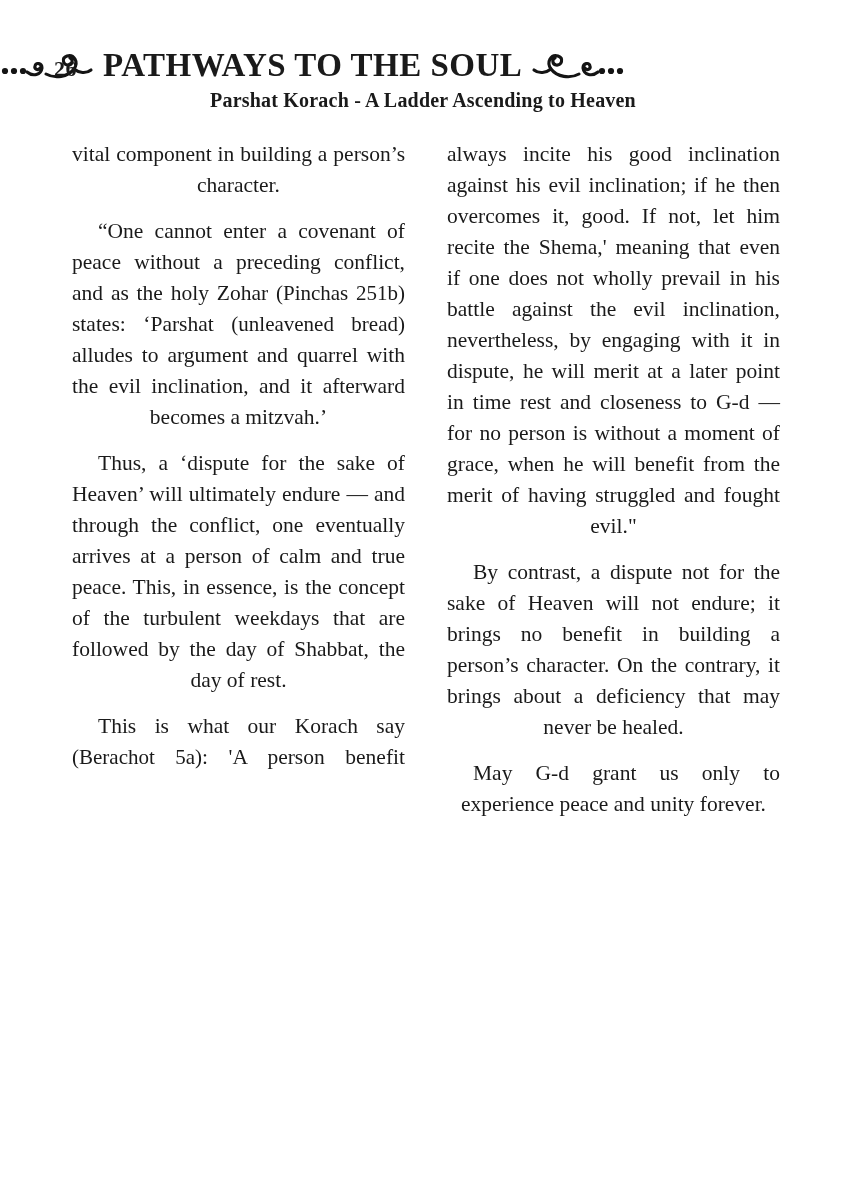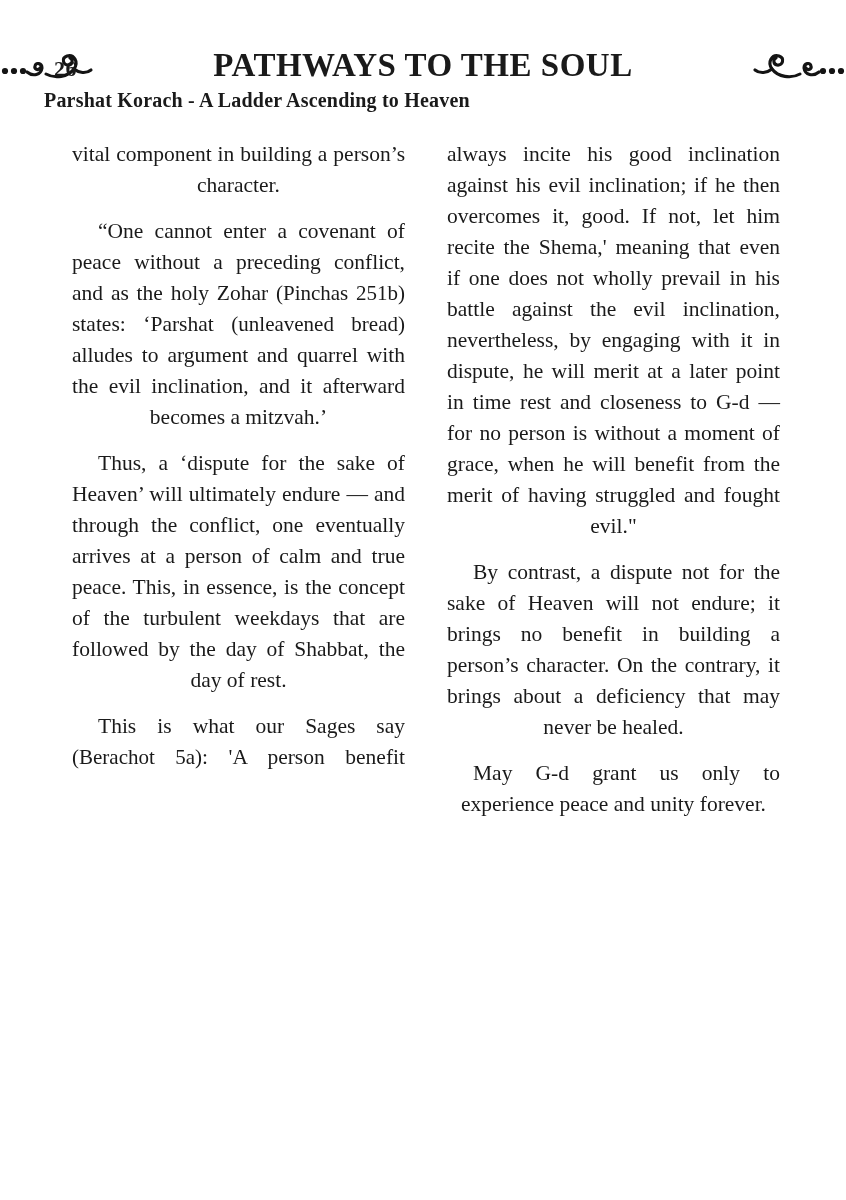"PATHWAYS TO THE SOUL" .title-row { justify-content: space-between -> flex-start }
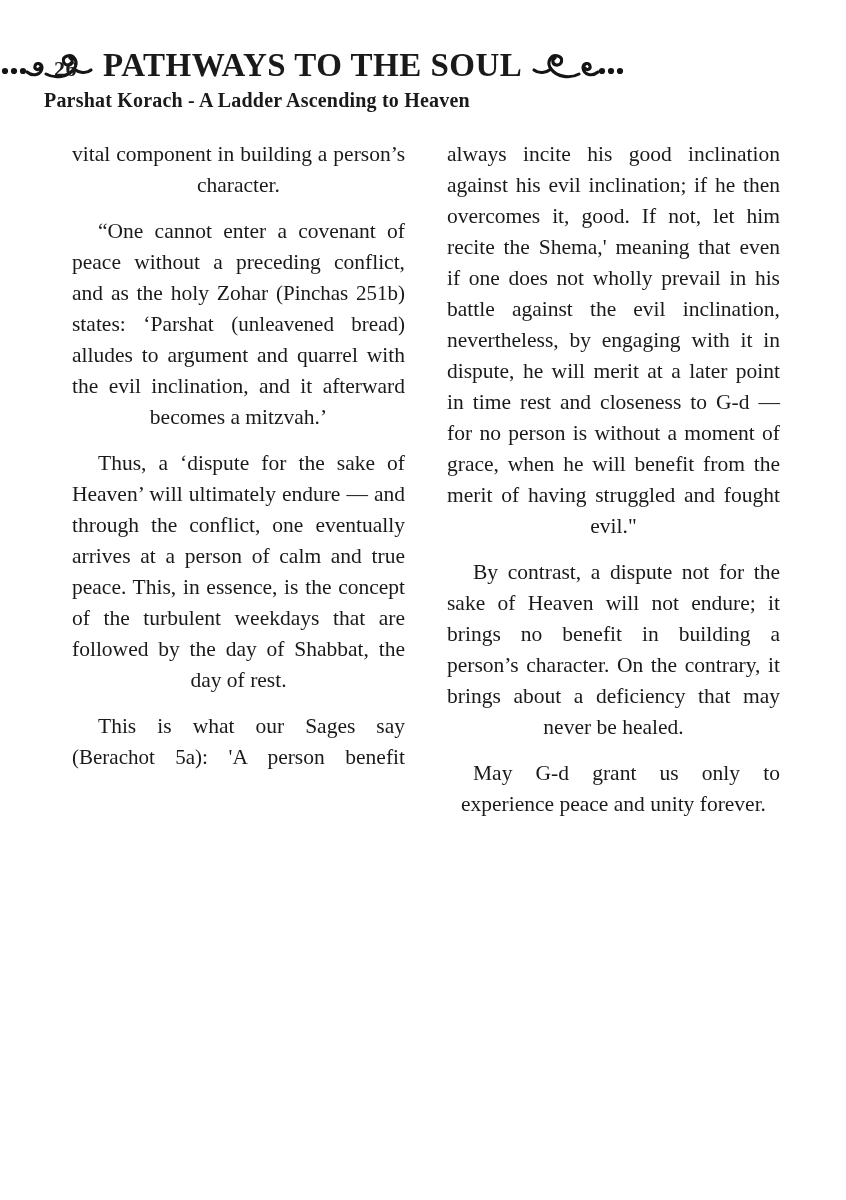"Parshat Korach - A Ladder" .subtitle { padding-left: 44px -> none; text-align: left -> center }
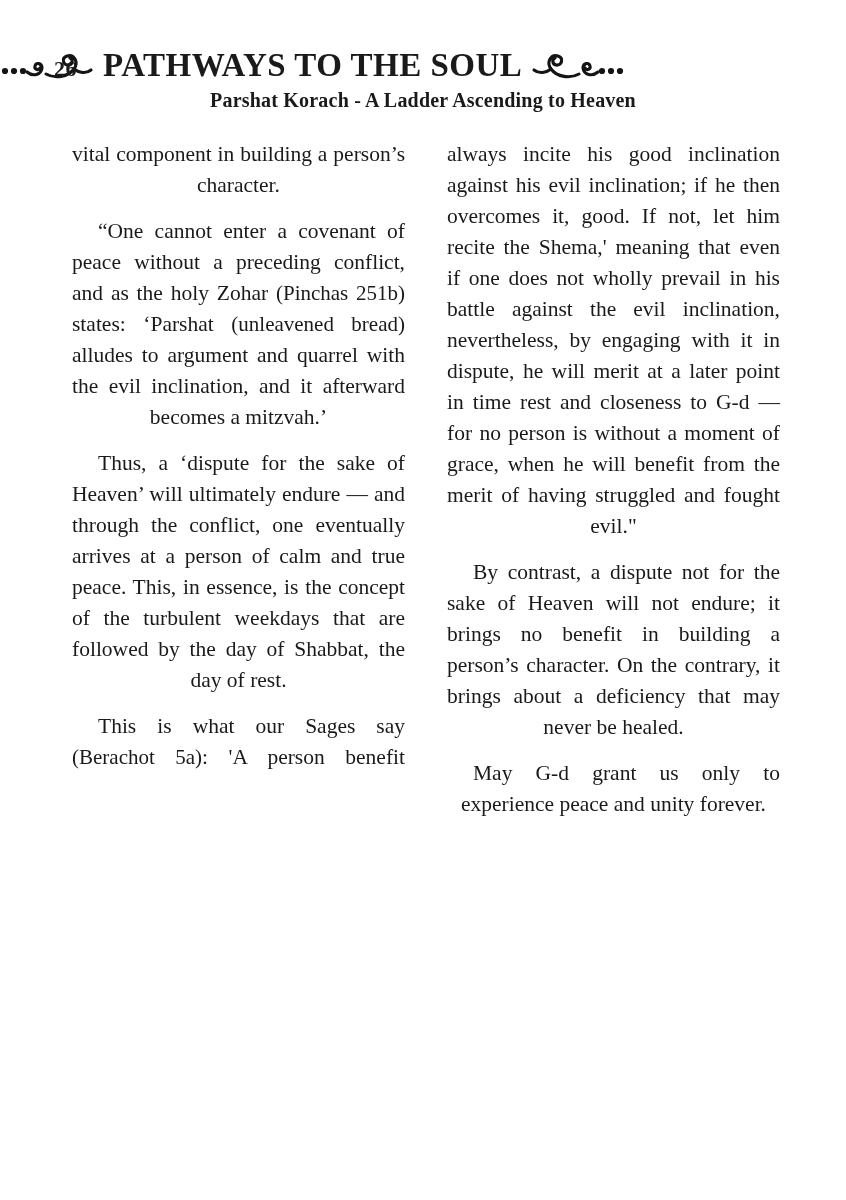"This is what our Sages" span { text: Sages -> Korach }
